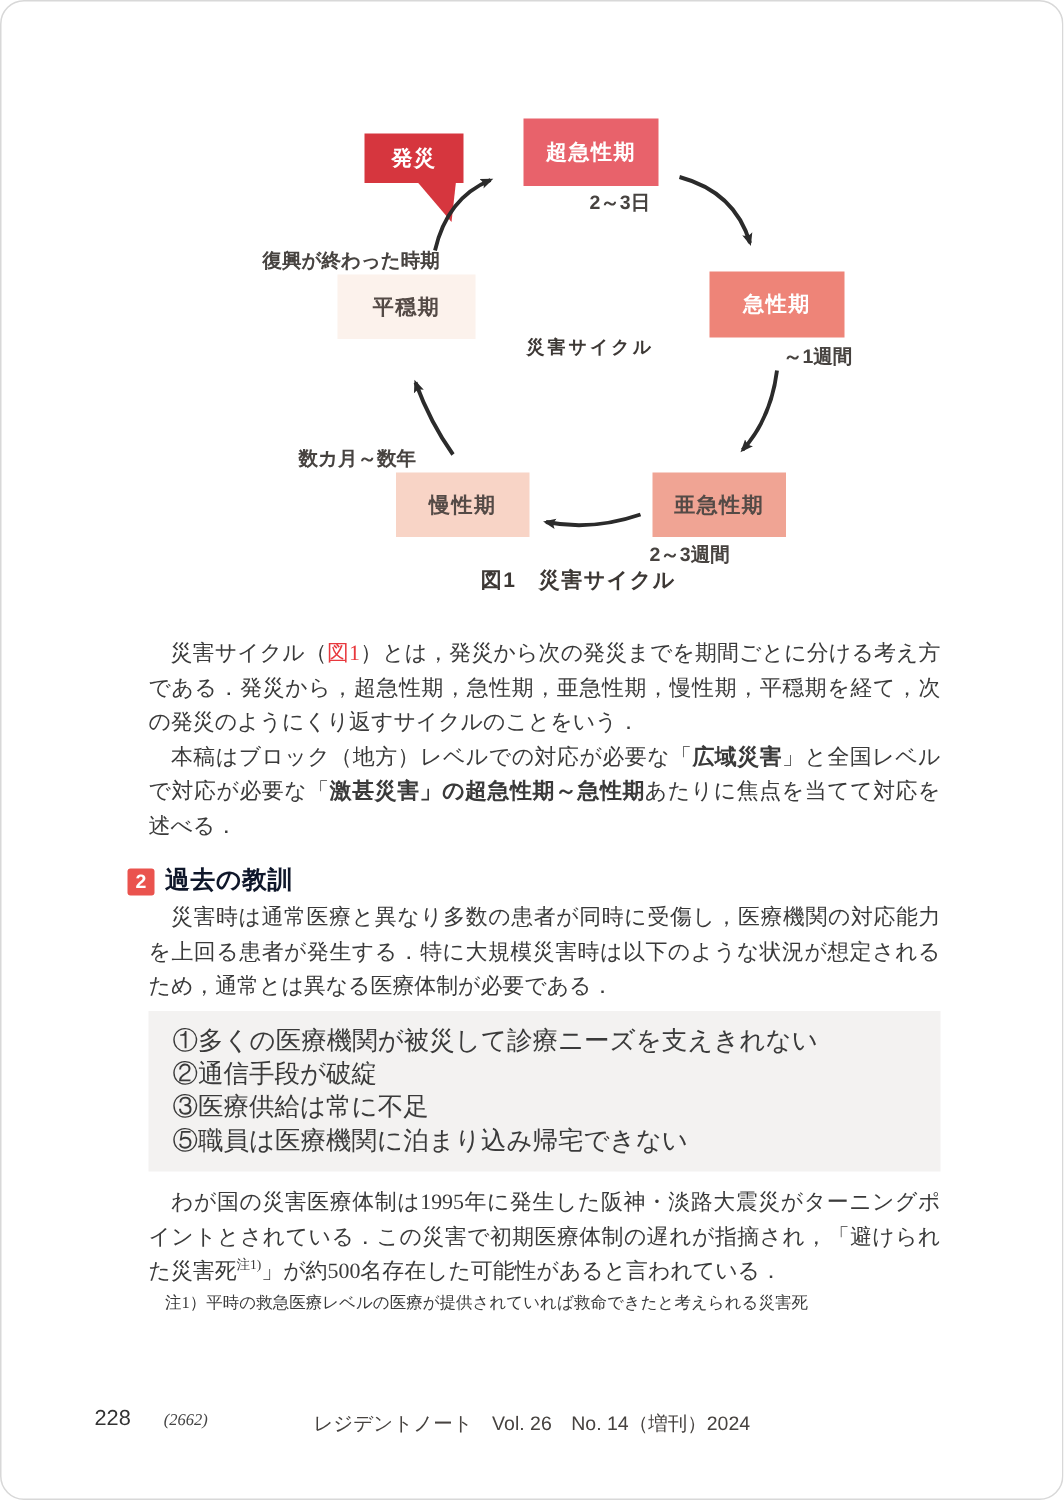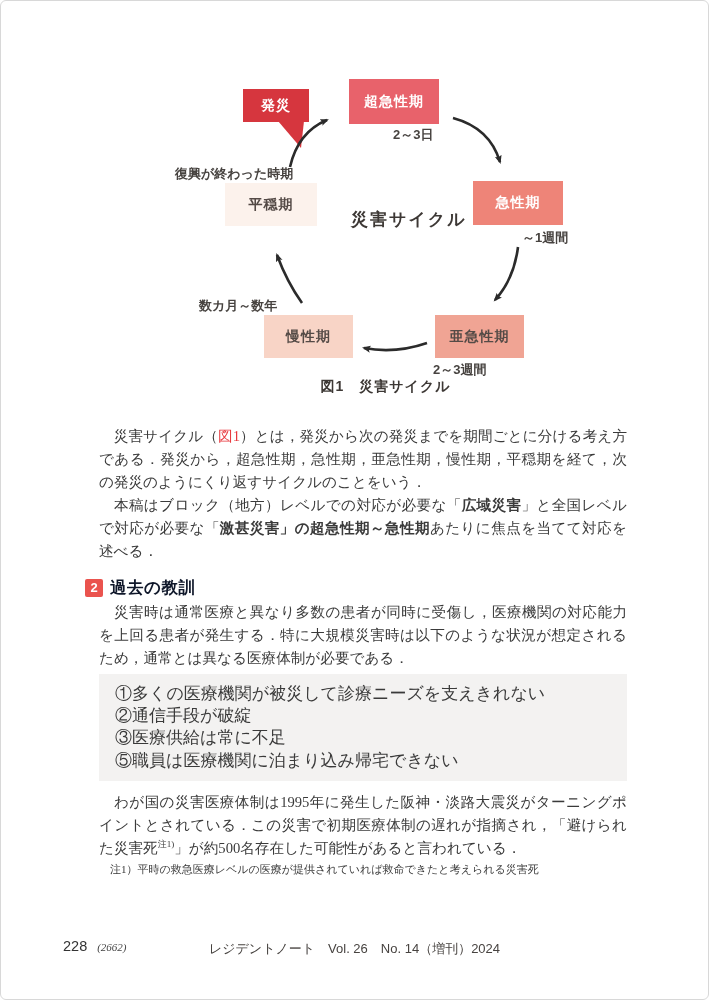"発災" .page { border-radius: 6px -> 16px }
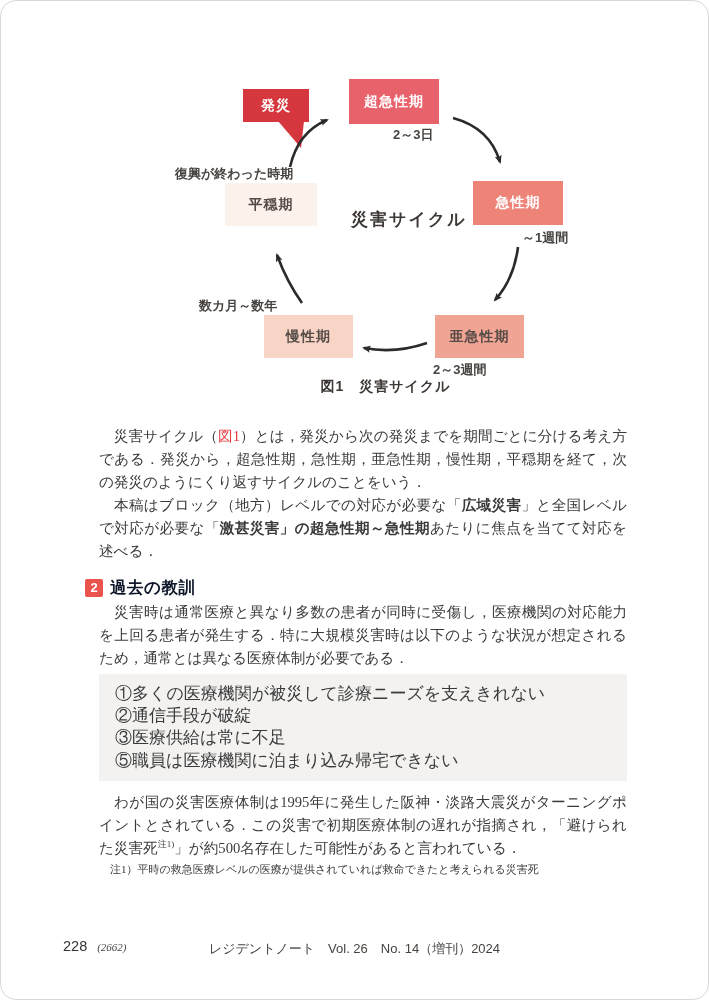"災害サイクル" .d-center { font-size: 17px -> 12px; top: 207px -> 222px }
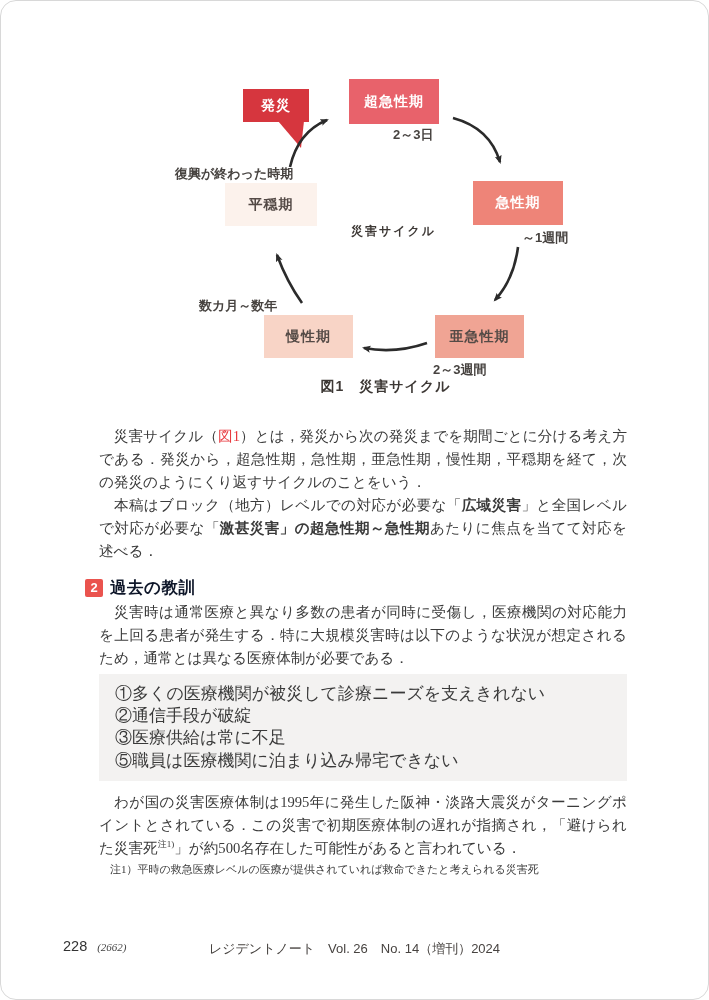"228" .footer-left { gap: 10px -> 22px }
